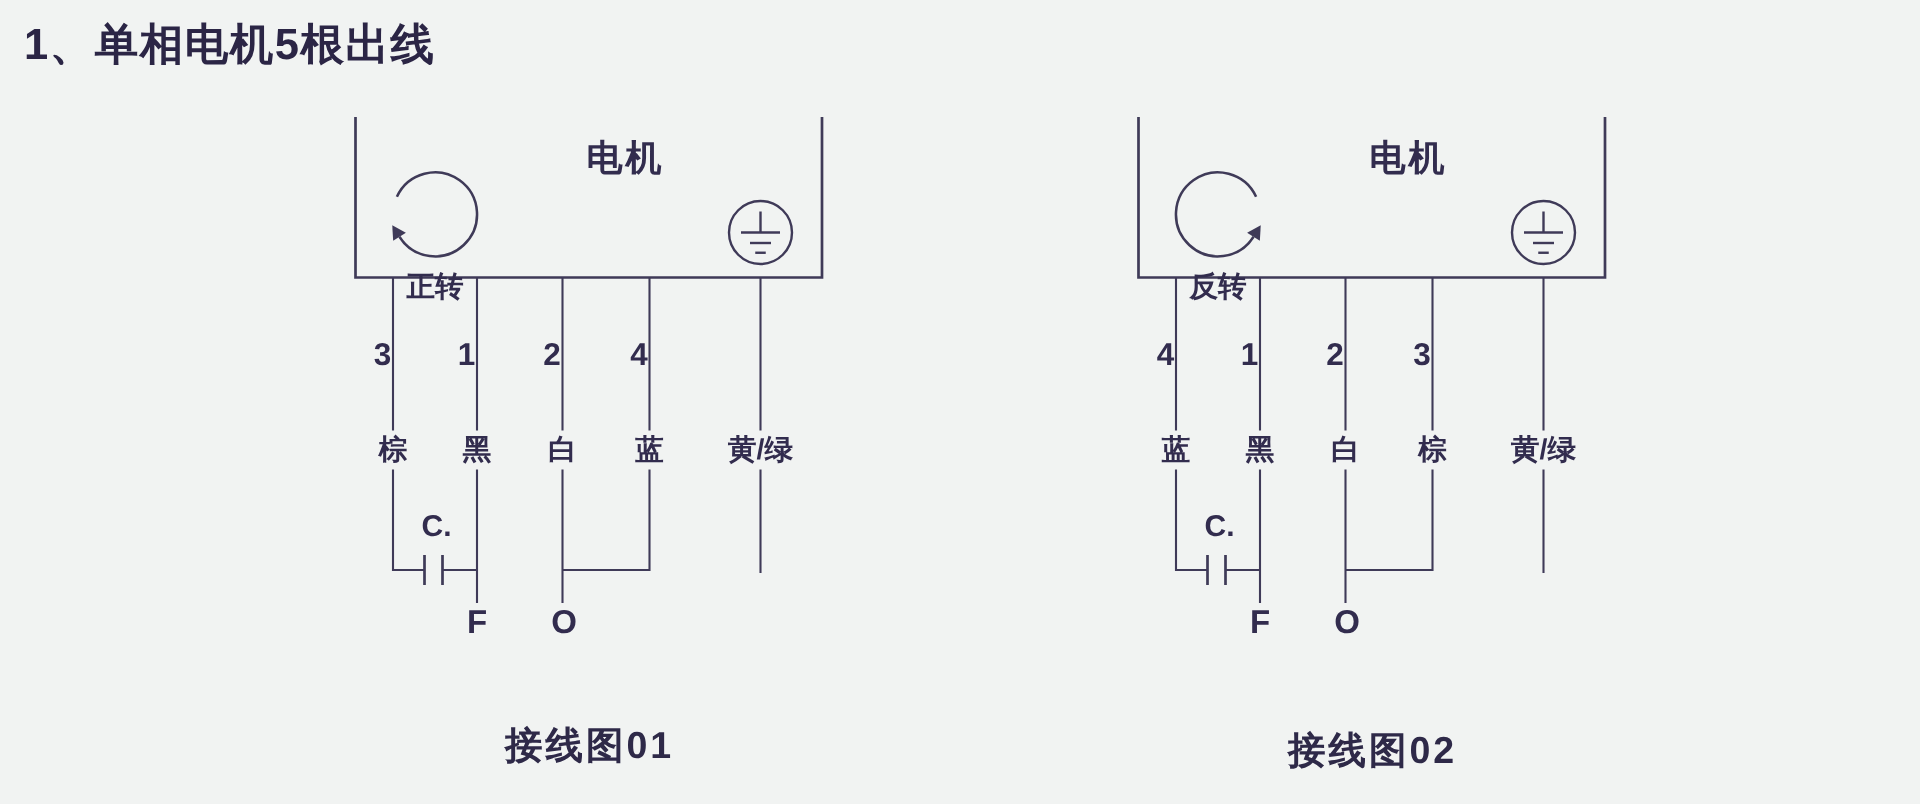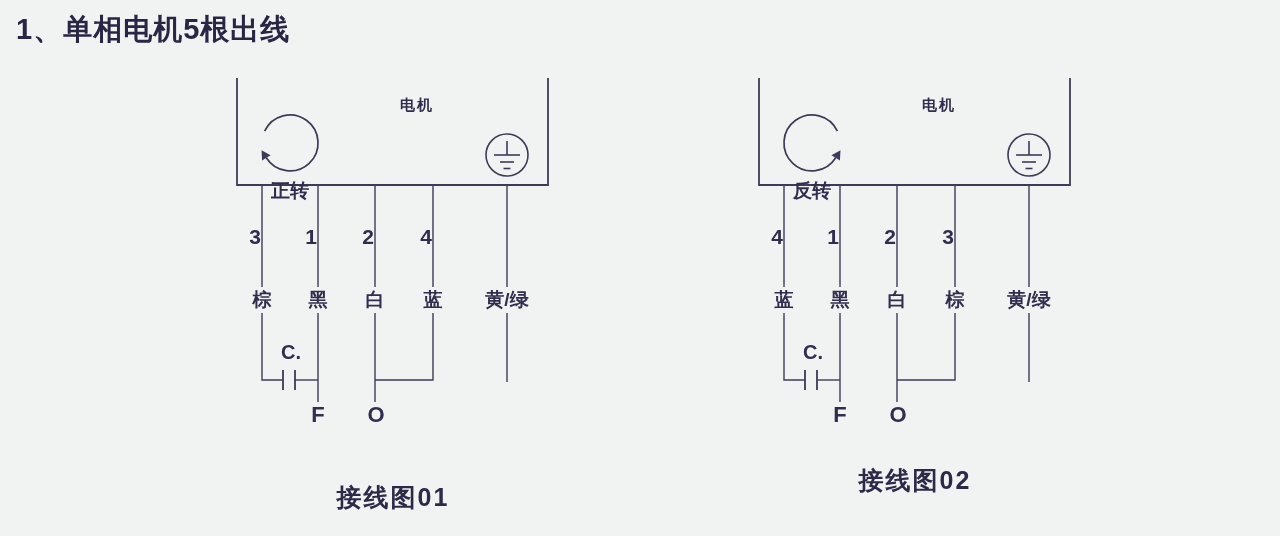"电机" .motor-label { font-size: 15px -> 24px }
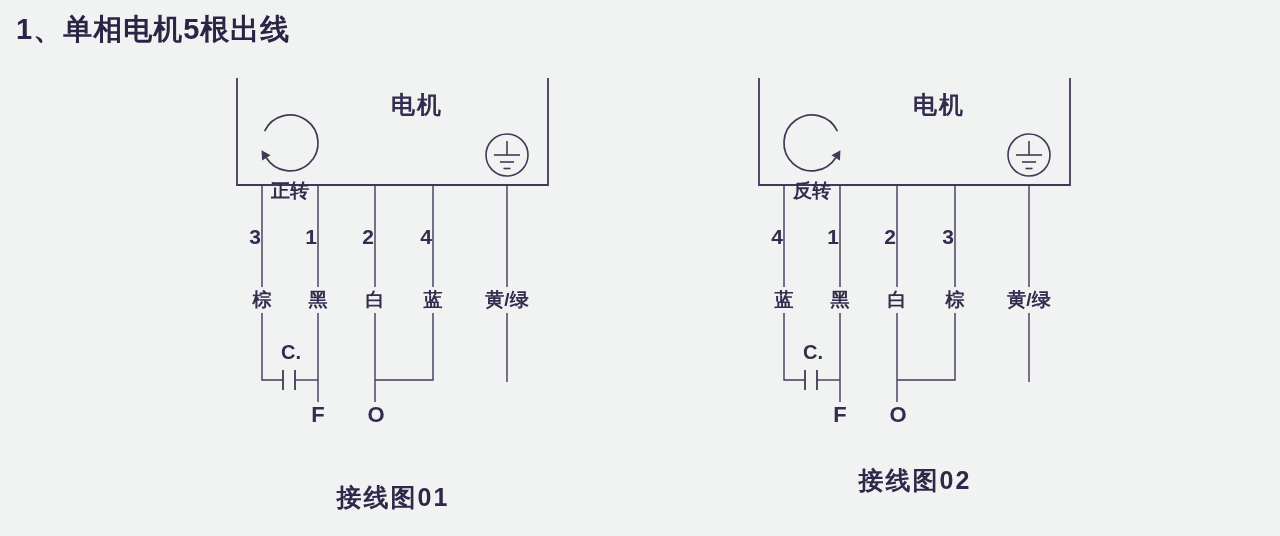"接线图02" span.caption { top: 420px -> 440px }
